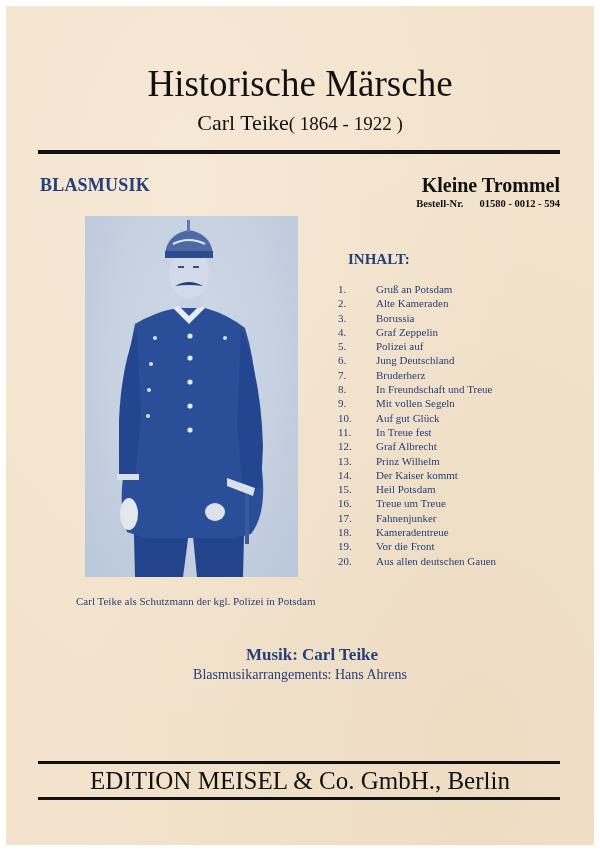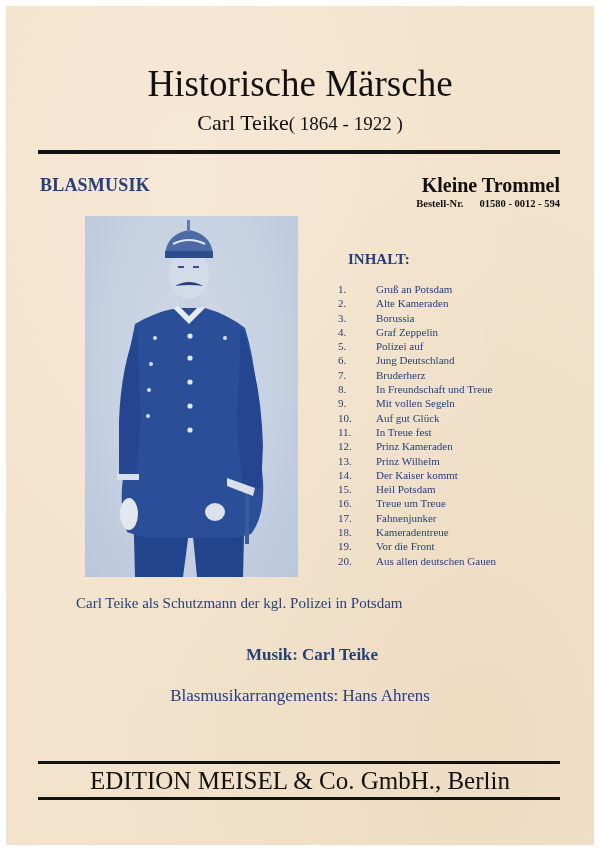"Prinz Kameraden" span.t { text: Prinz Kameraden -> Graf Albrecht }
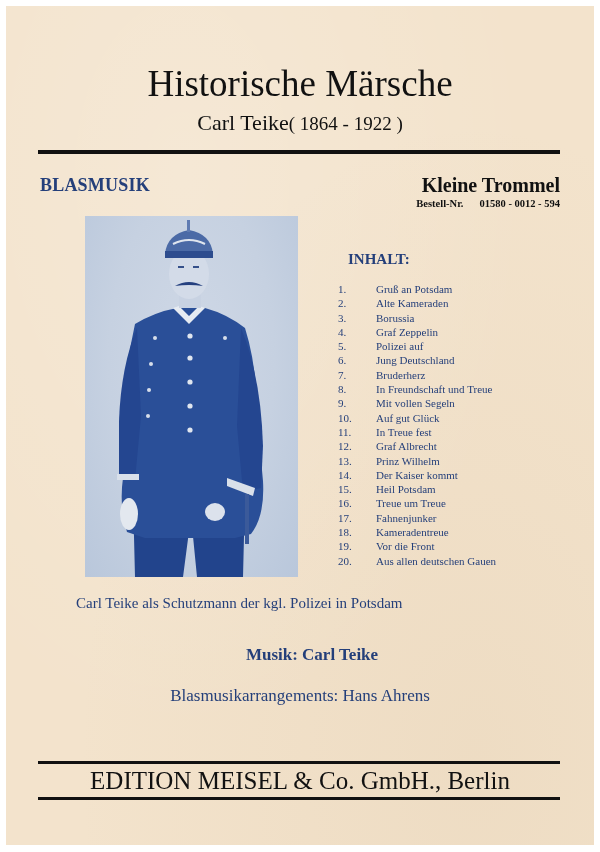"Carl Teike als Schutzmann der" .caption { font-size: 15px -> 11px }
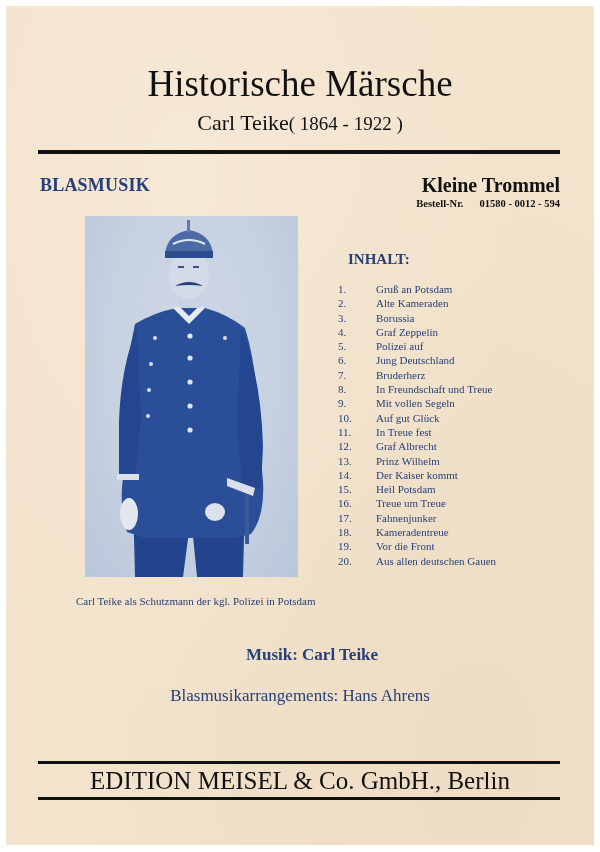"Blasmusikarrangements: Hans Ahrens" .arranger { font-size: 17px -> 14px; top: 680px -> 661px }
